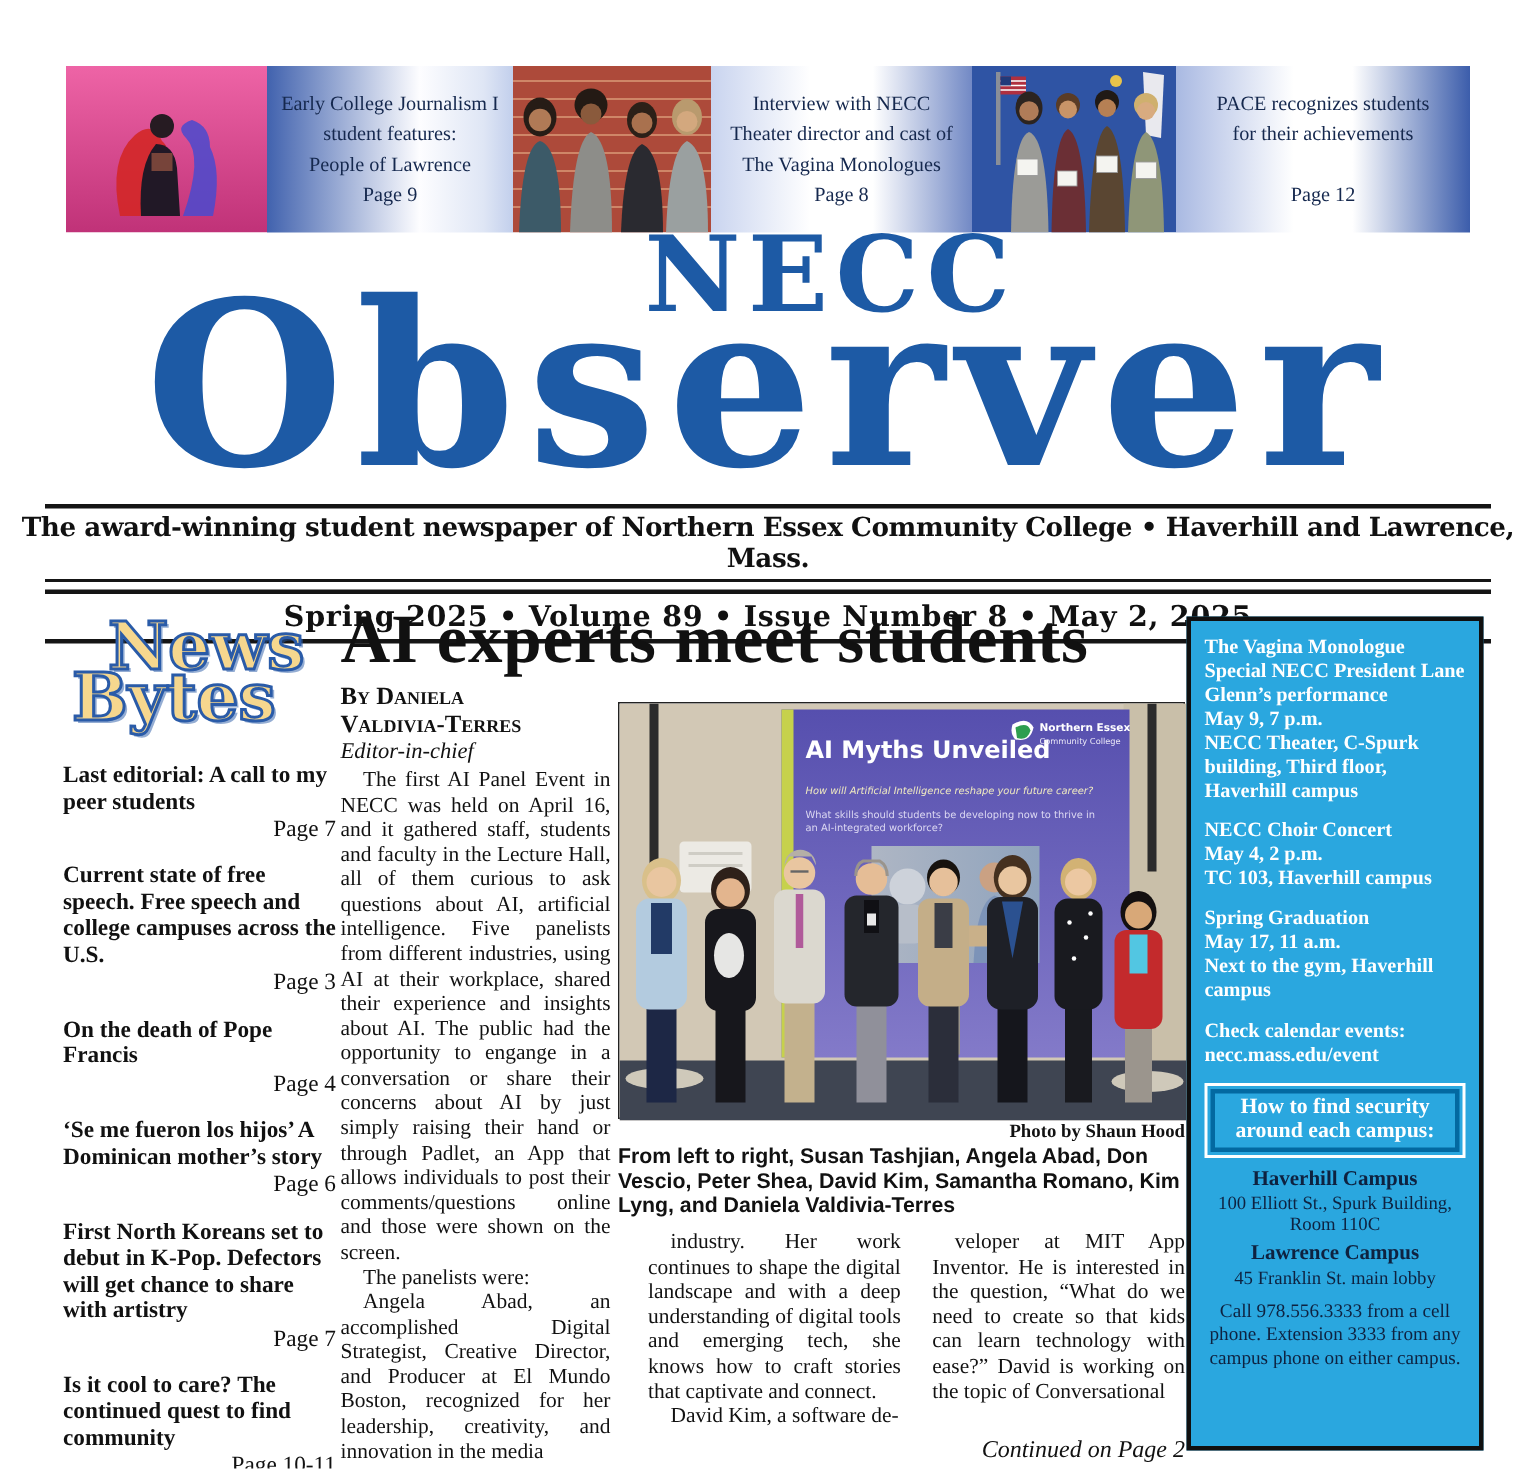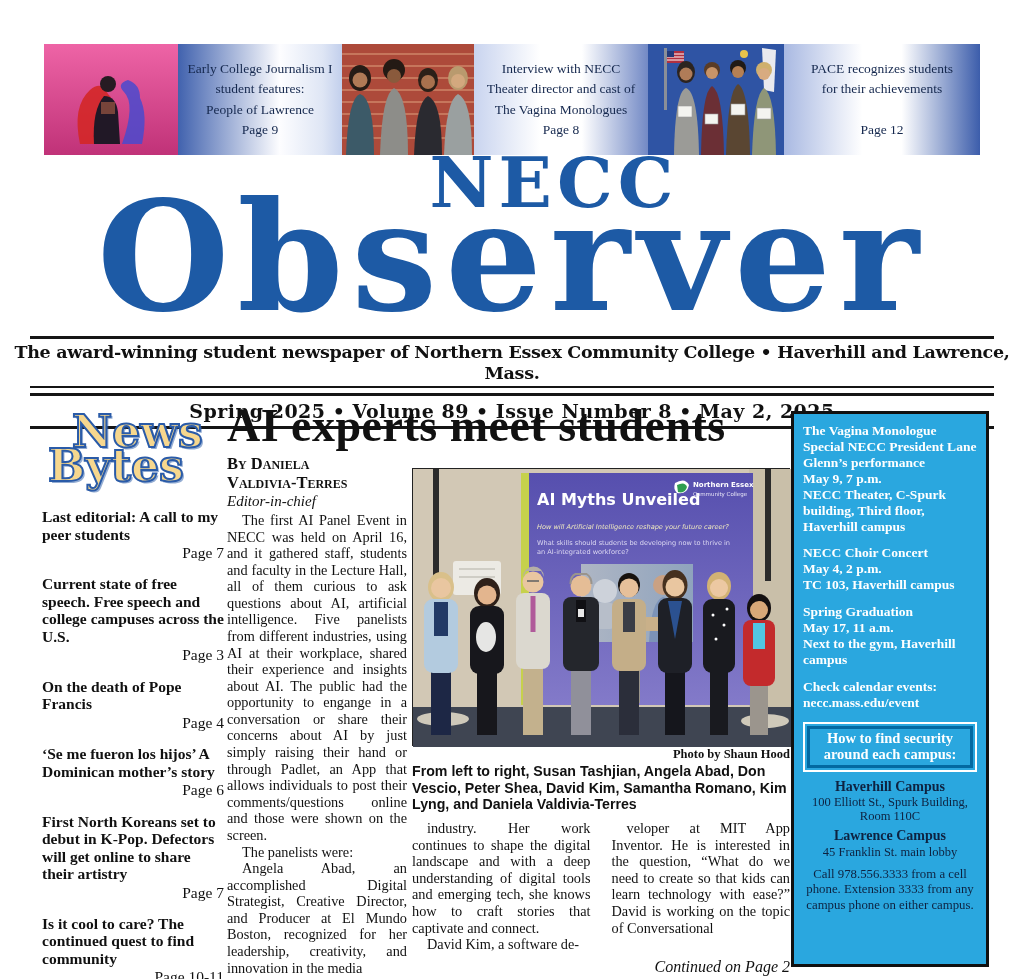"First North Koreans set to" div.nb-title { text: online to share their -> chance to share with }
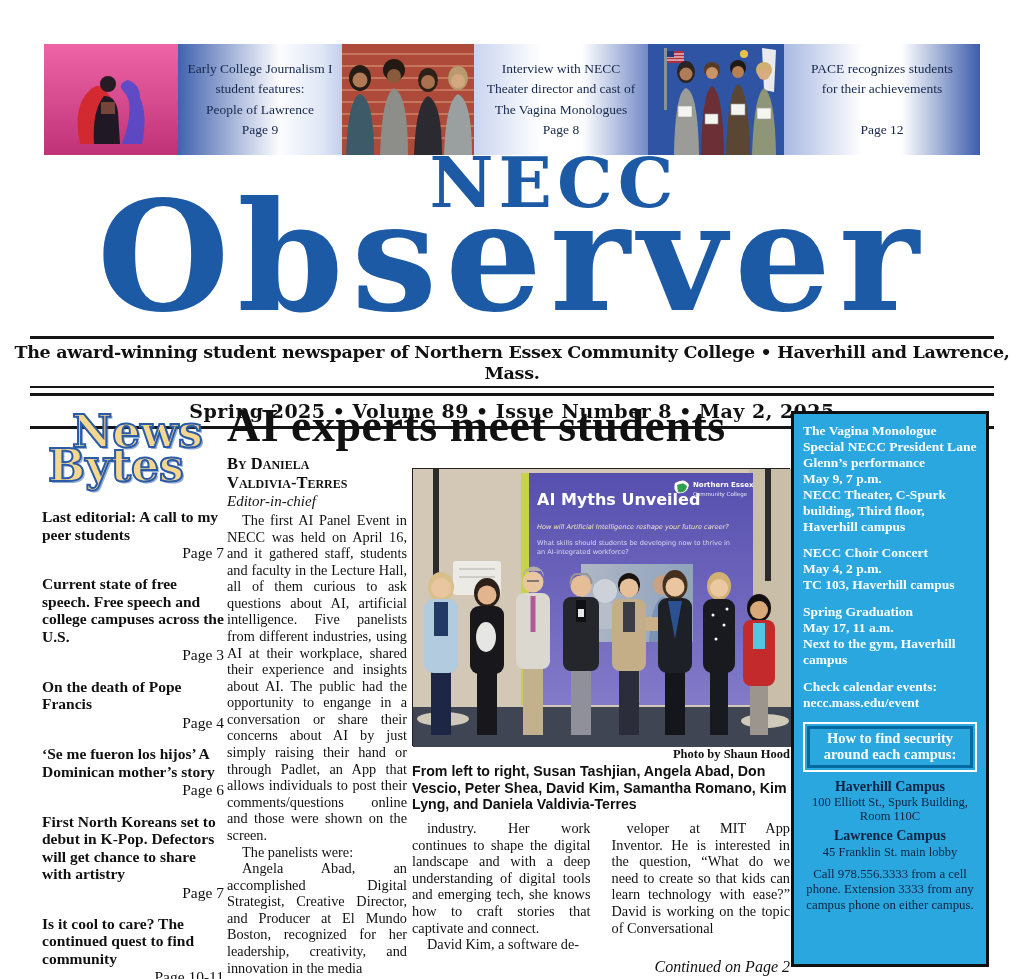"industry. Her work continues to" .cols2 { margin-left: none -> 20px }
